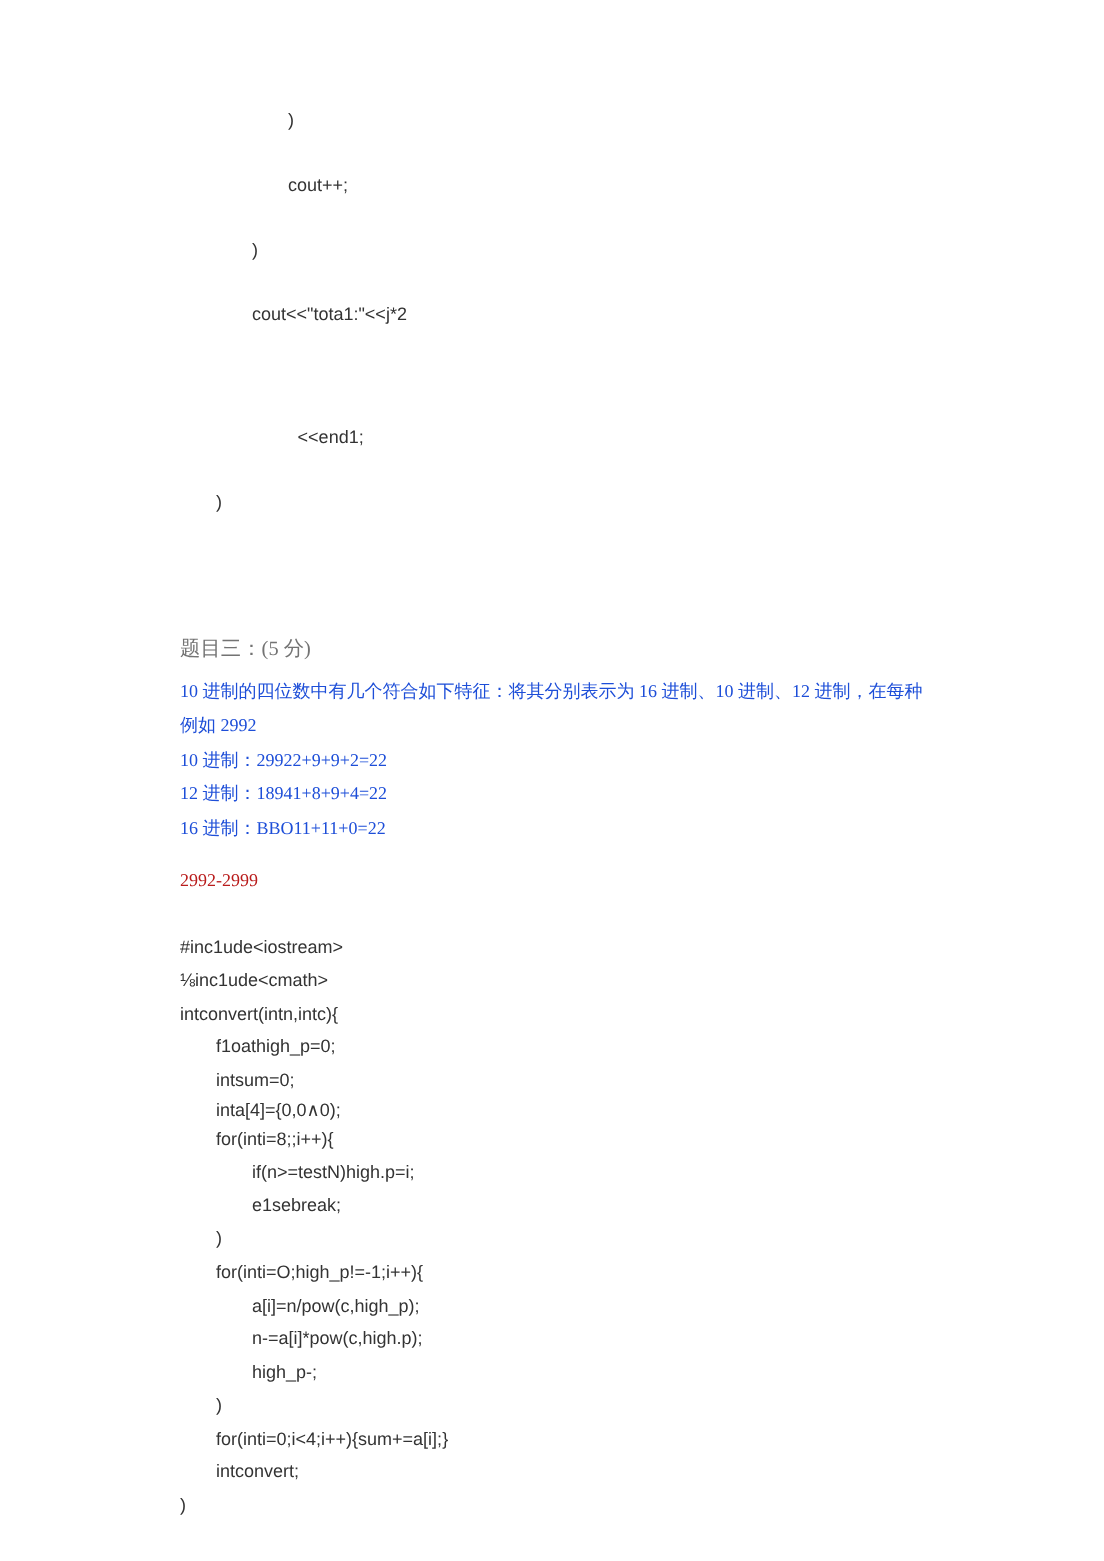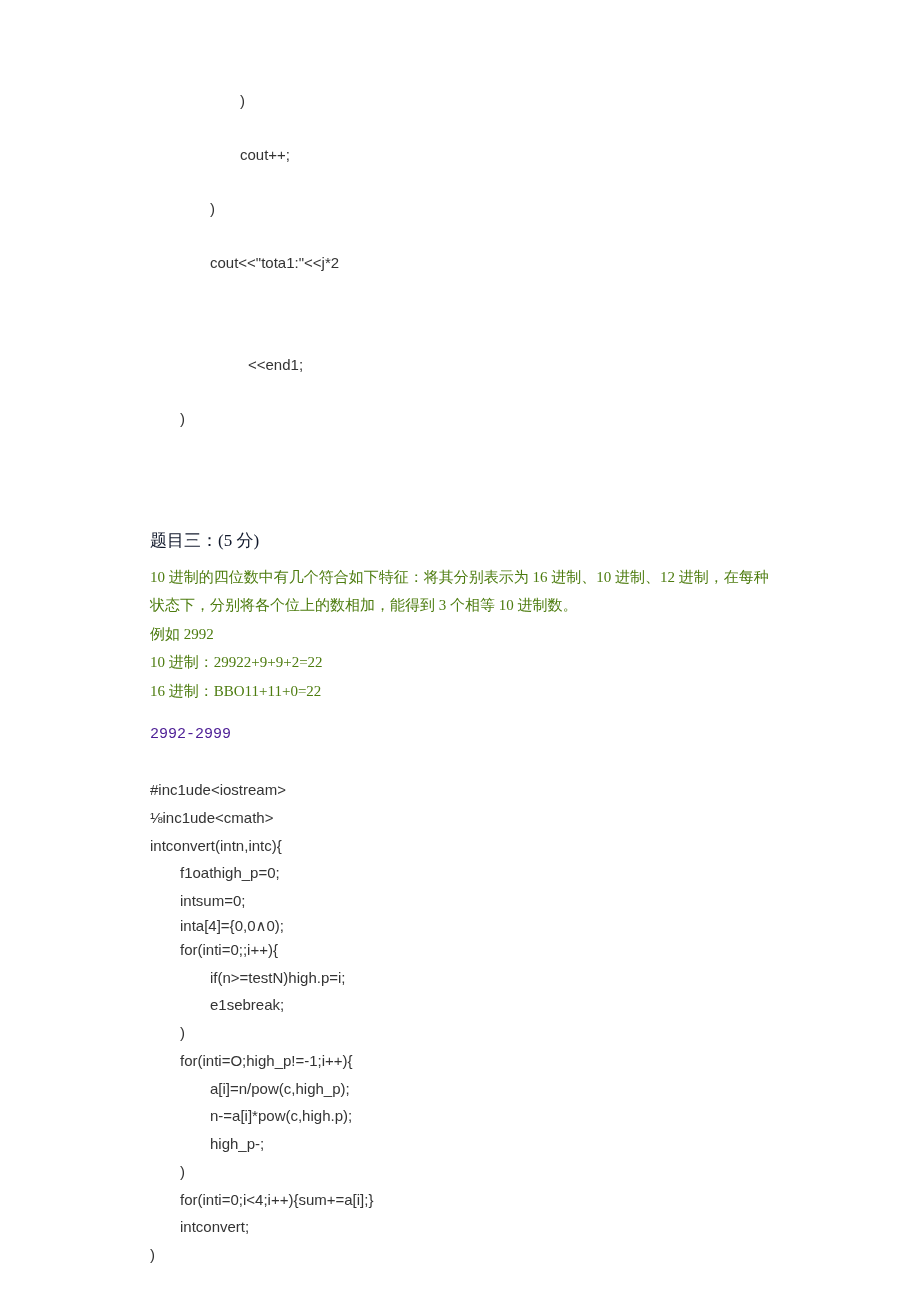"题目三：(5 分)" .title-blue { color: #0f172a -> #737373 }
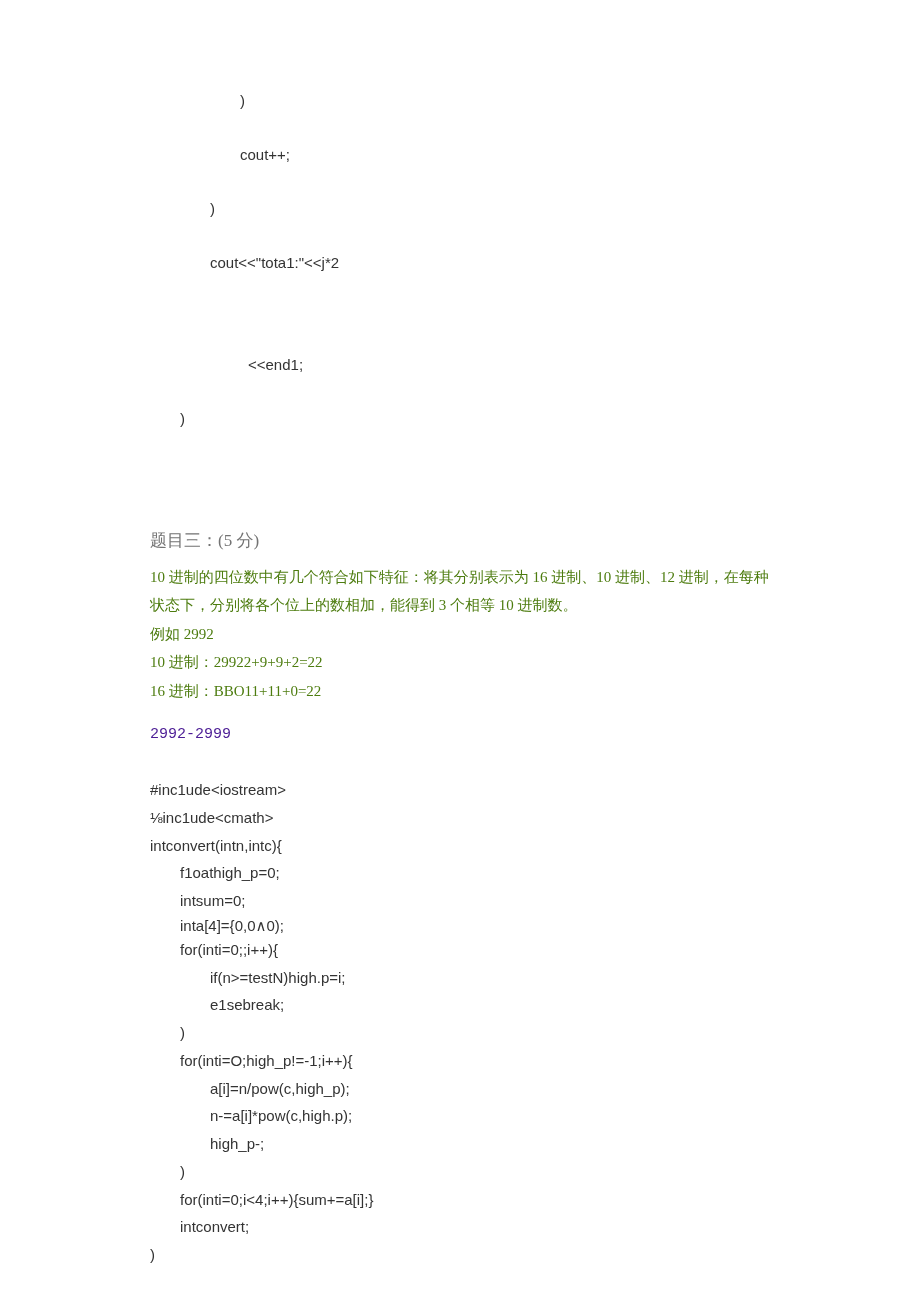"10 进制的四位数中有几个符合如下特征：将其分别表示为 16 进制、10" .desc-blue { color: #4d7c0f -> #1d4ed8 }
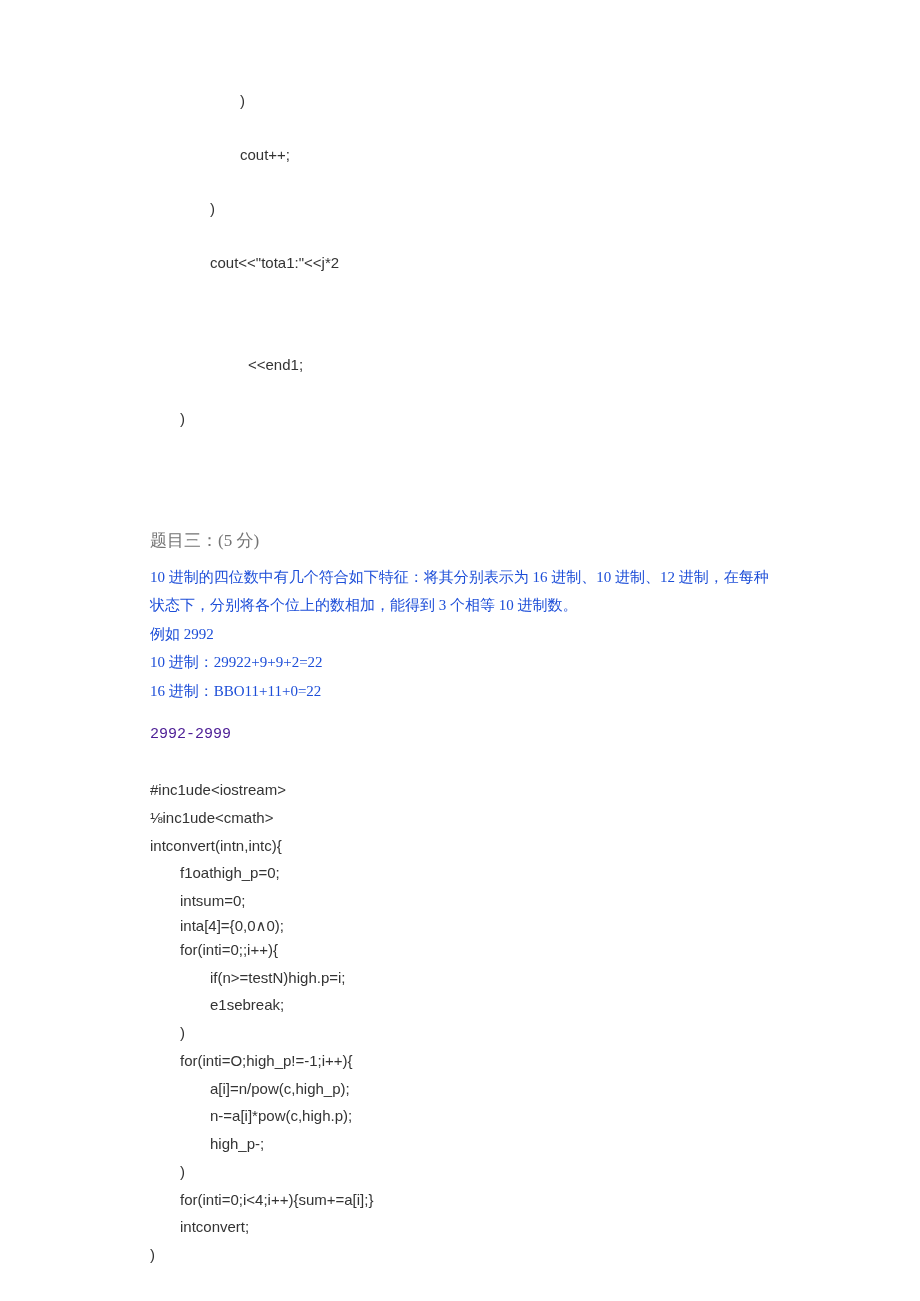"状态下，分别将各个位上的数相加，能得到 3 个相等 10 进制数。" span.line { html: <span>状态下，分别将各个位上的数相加，能得到 3 个相等 10 进制数。</span> -> none }
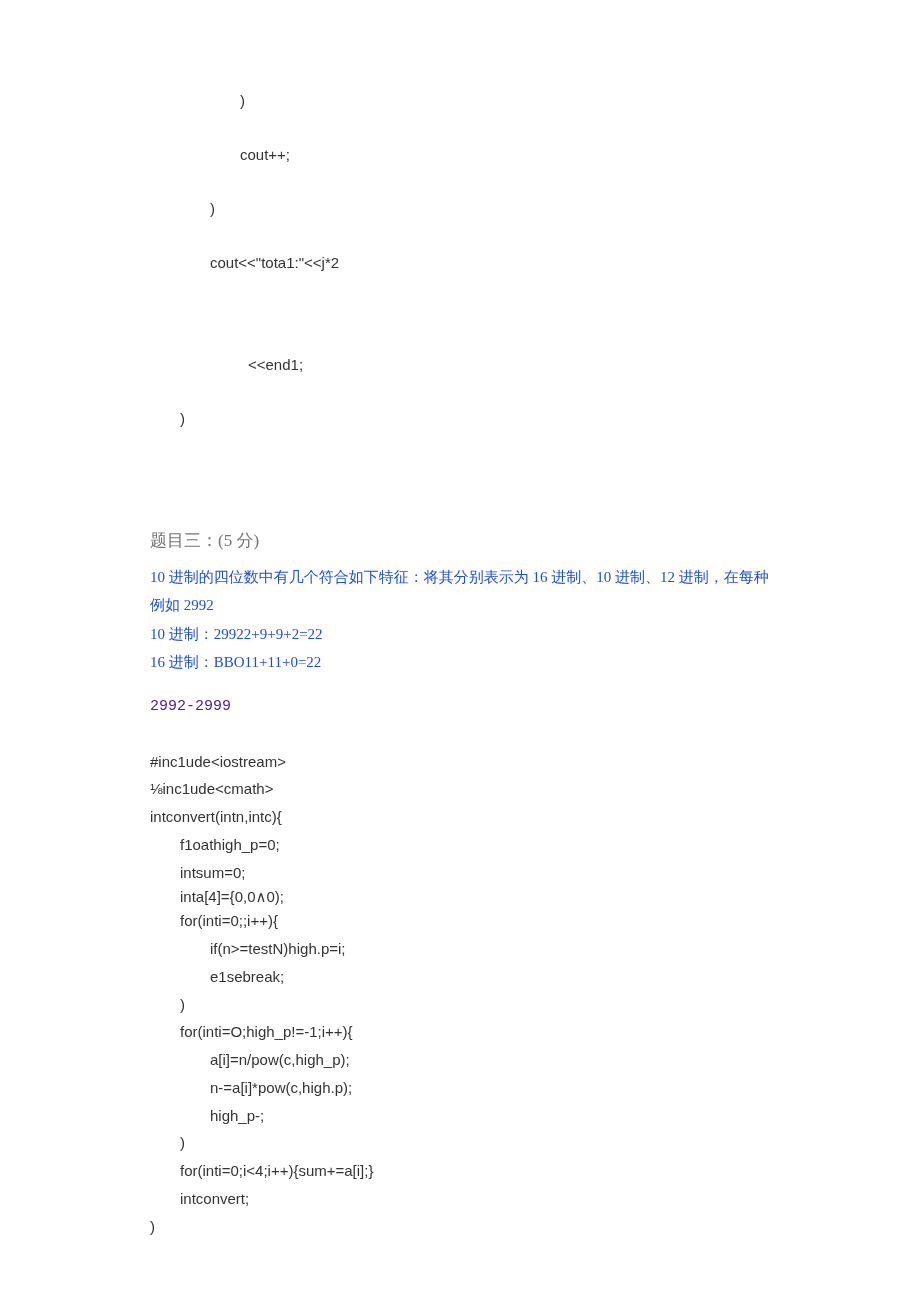"12 进制：18941+8+9+4=22" span.line { html: none -> <span>12 进制：18941+8+9+4=22</span> }
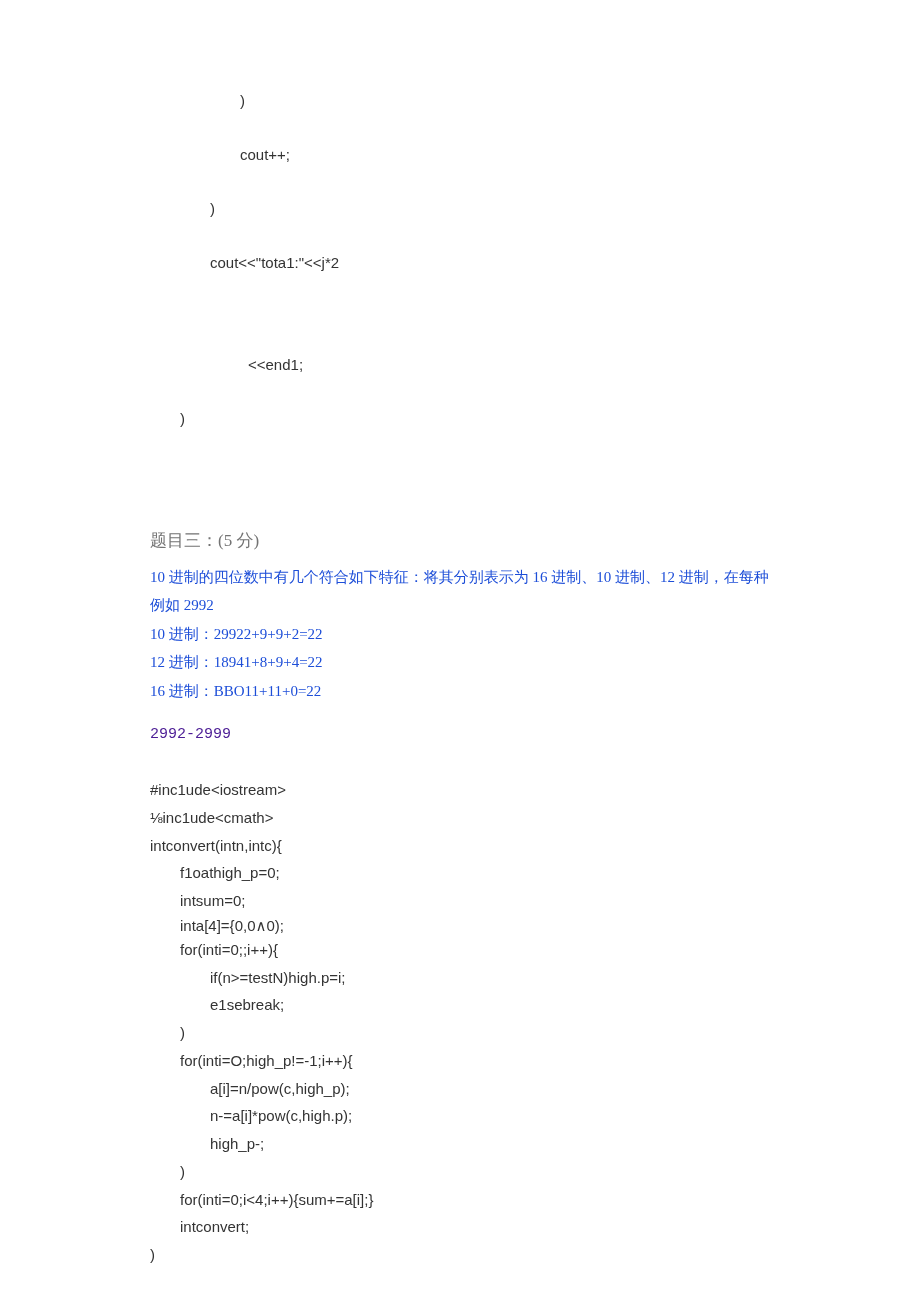"2992-2999" .plain-line { color: #4c1d95 -> #b91c1c; font-family: Liberation Mono, monospace -> Liberation Serif, serif }
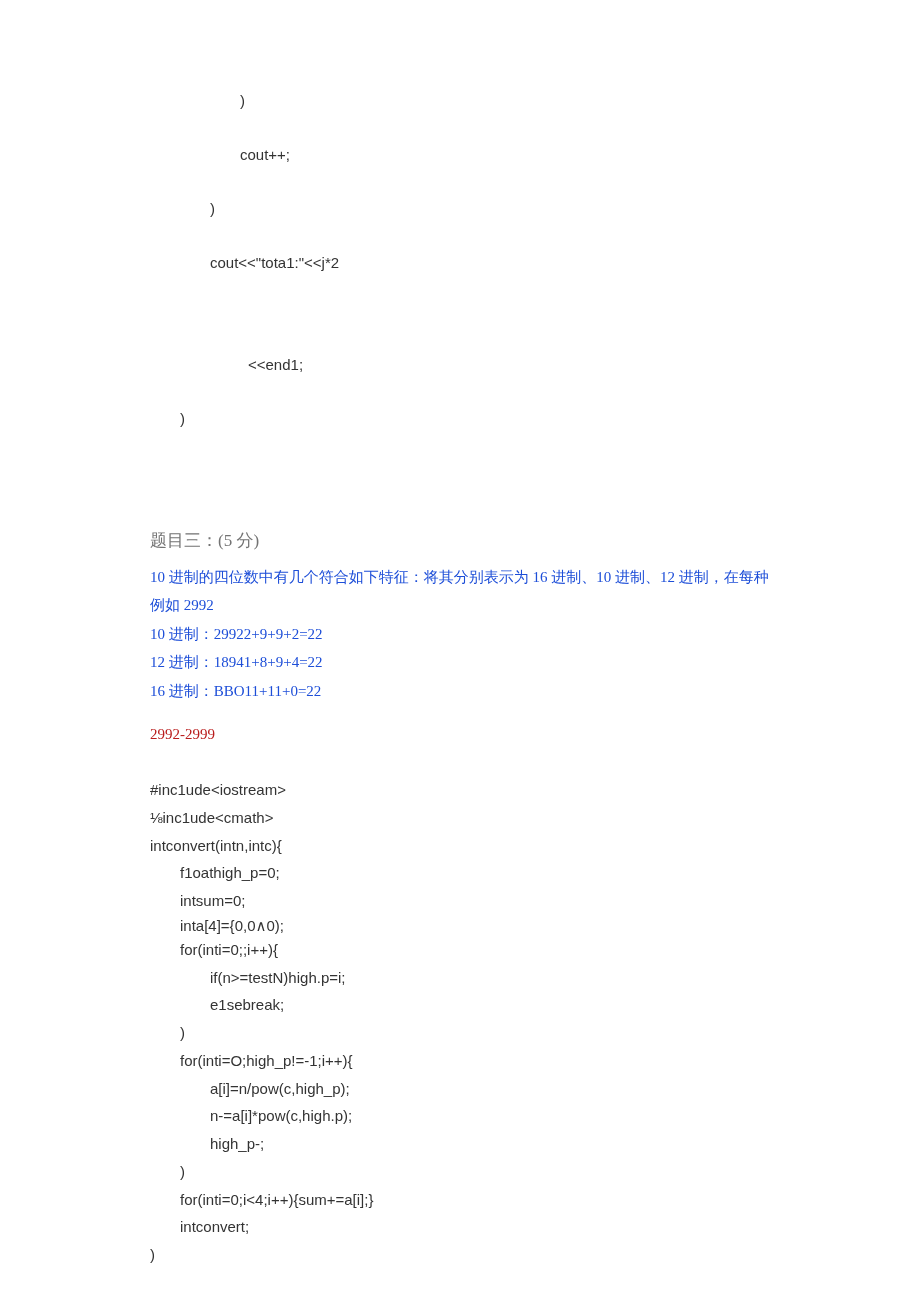"for(inti=0;;i++){" div.line { text: 0 -> 8 }
